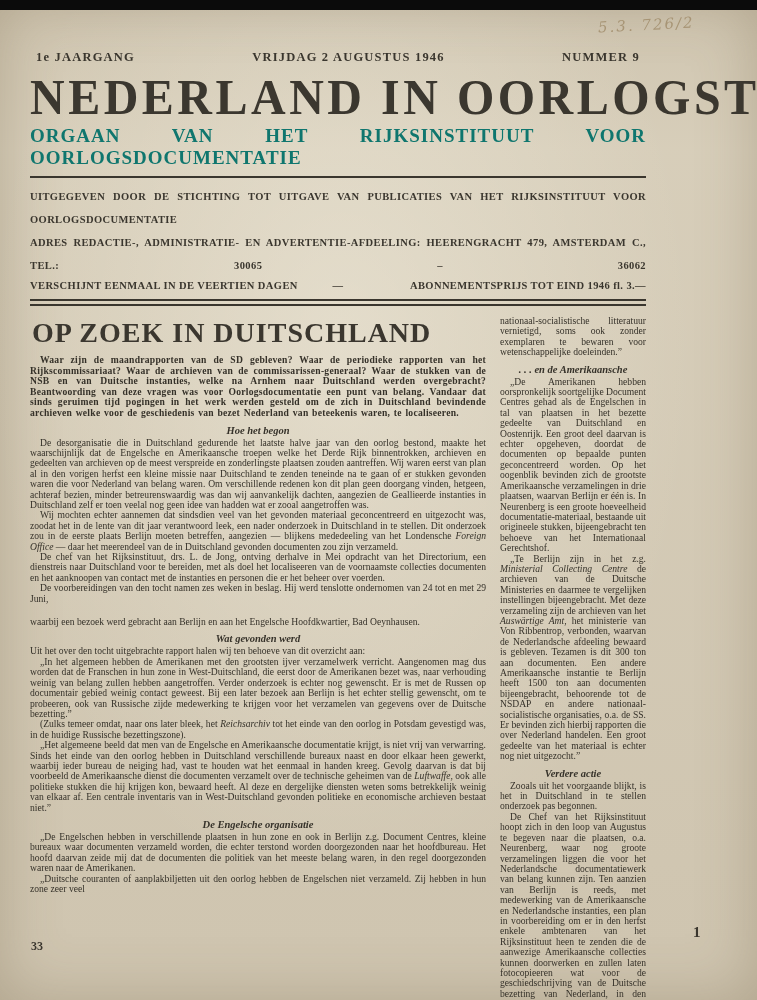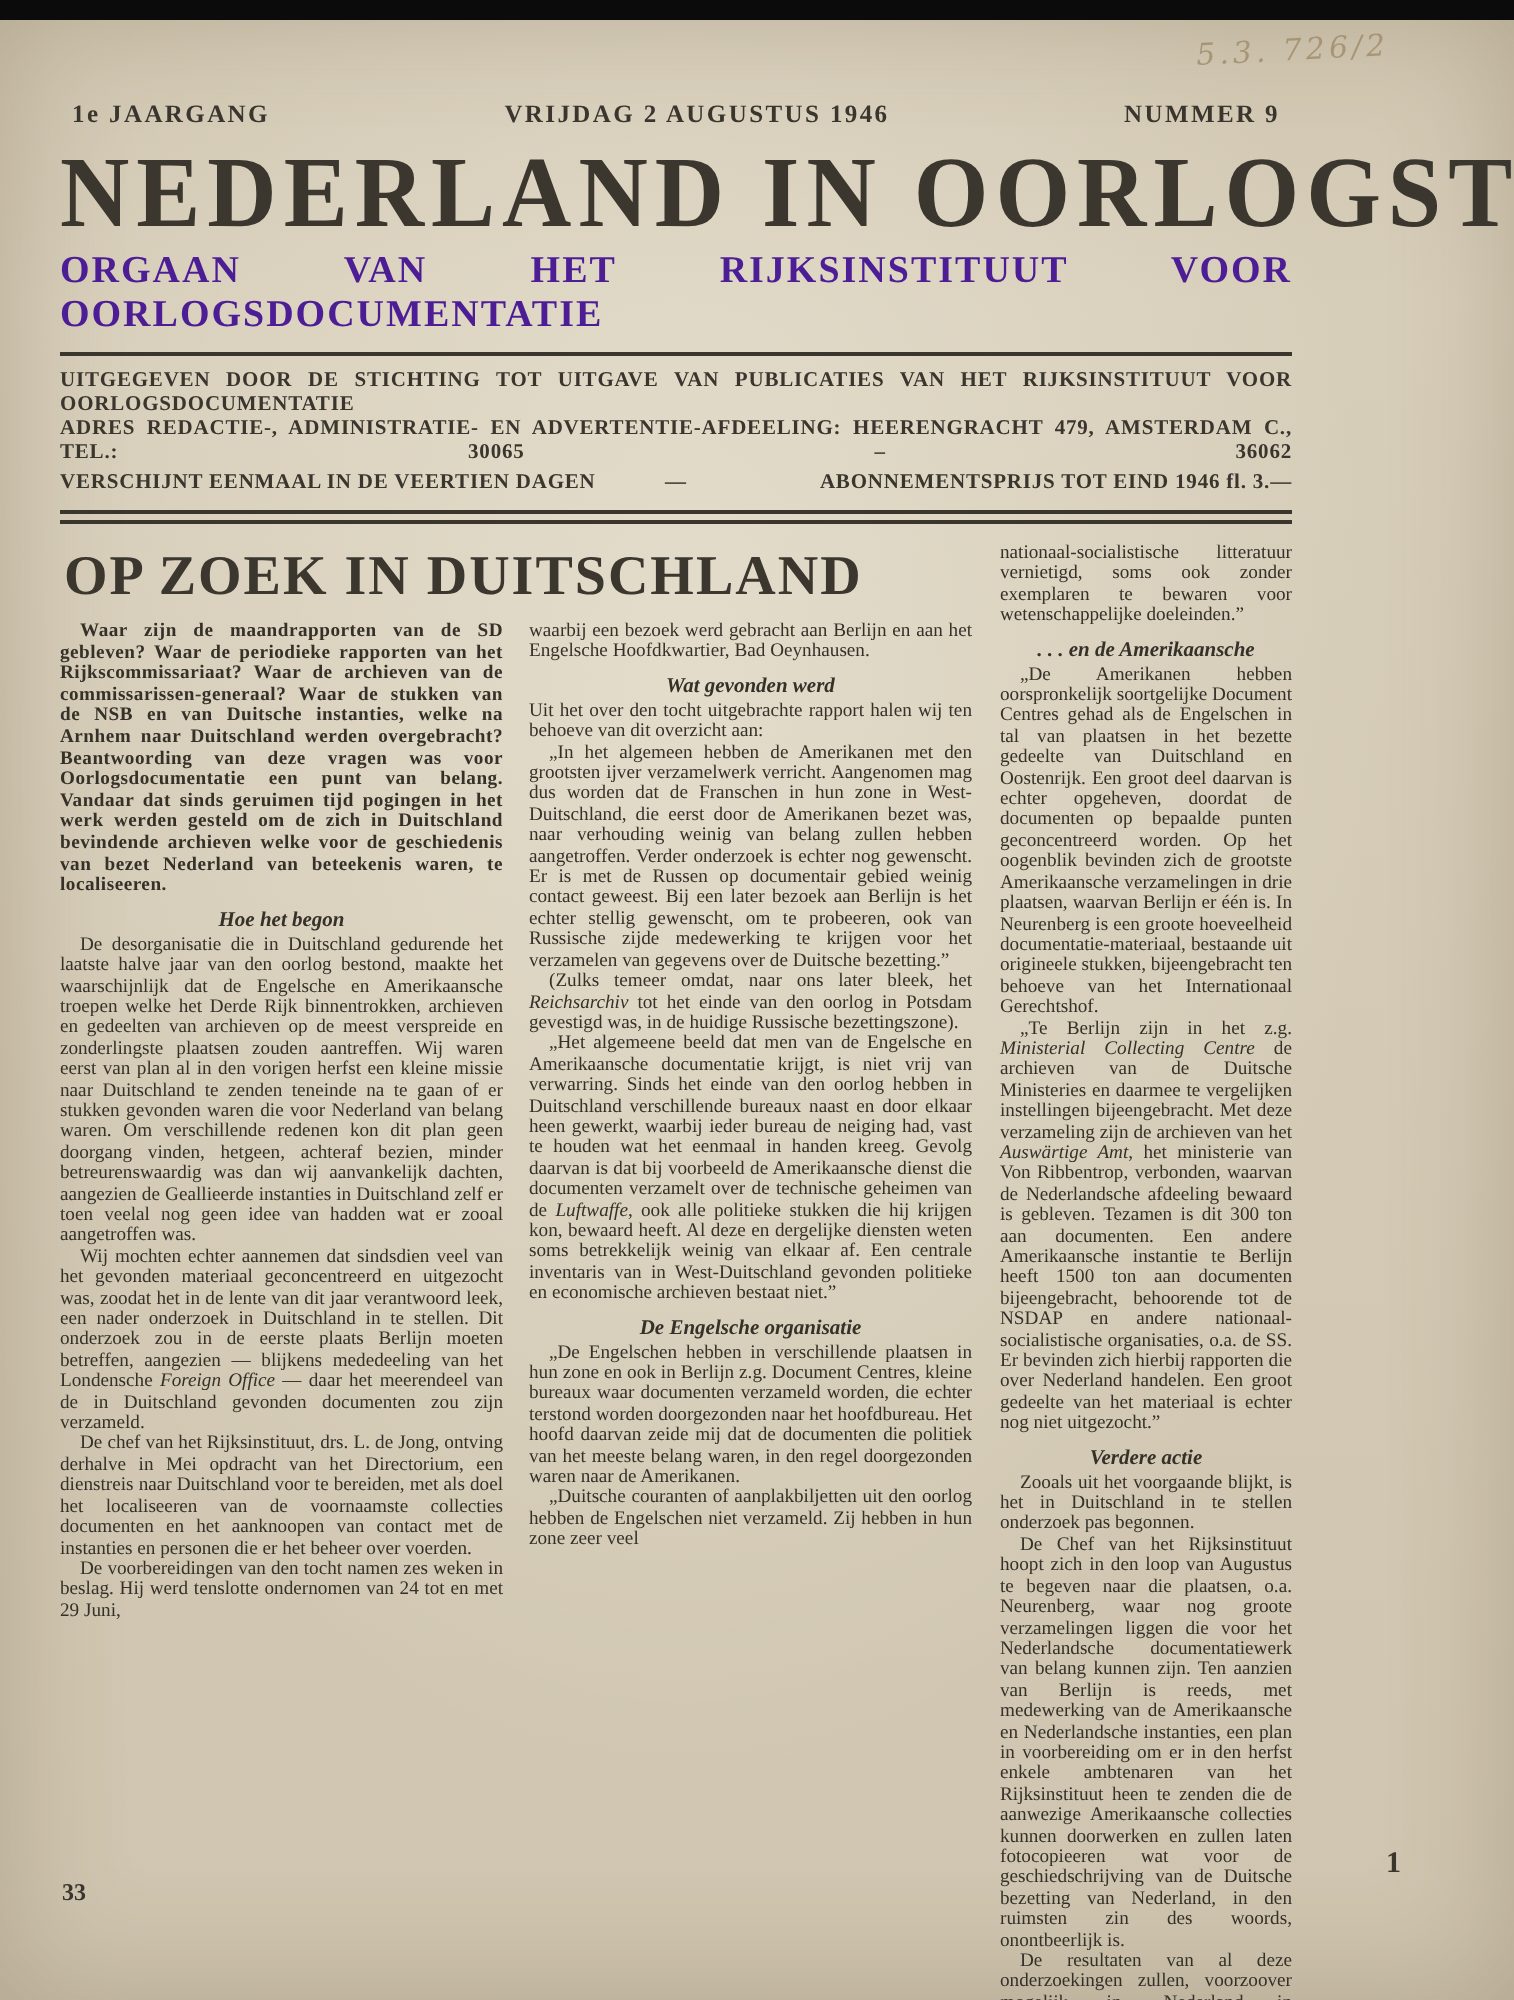"ORGAAN VAN HET RIJKSINSTITUUT VOOR" .masthead-sub { color: #4c1d95 -> #0f766e }
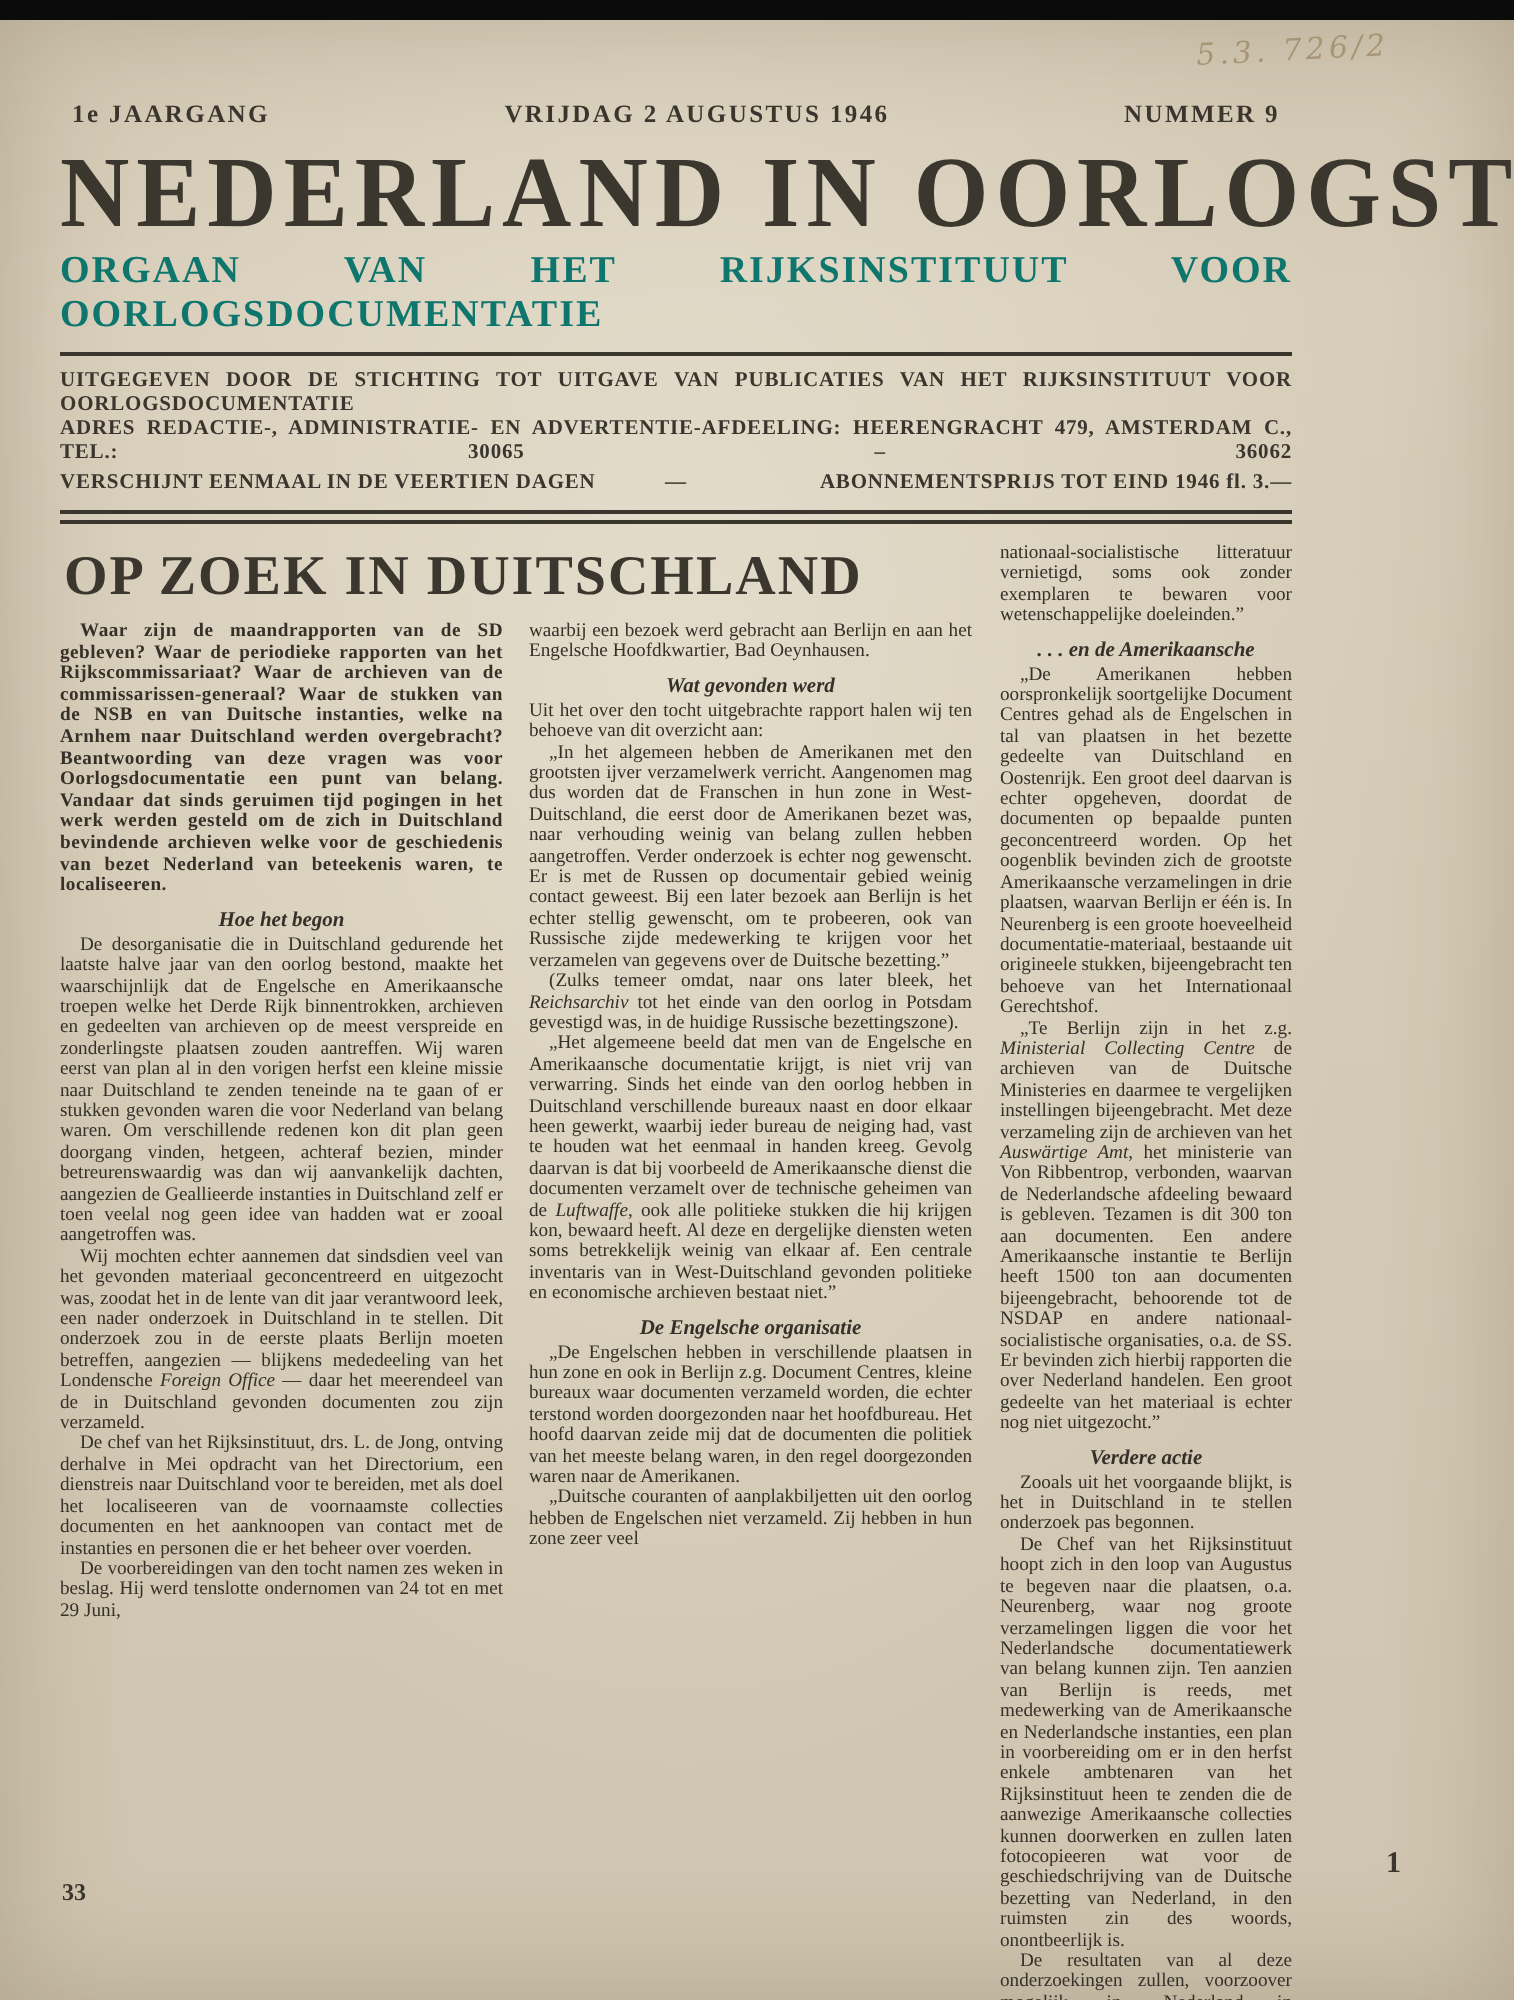"UITGEGEVEN DOOR DE STICHTING TOT" .imprint-line { line-height: 12px -> 23px }
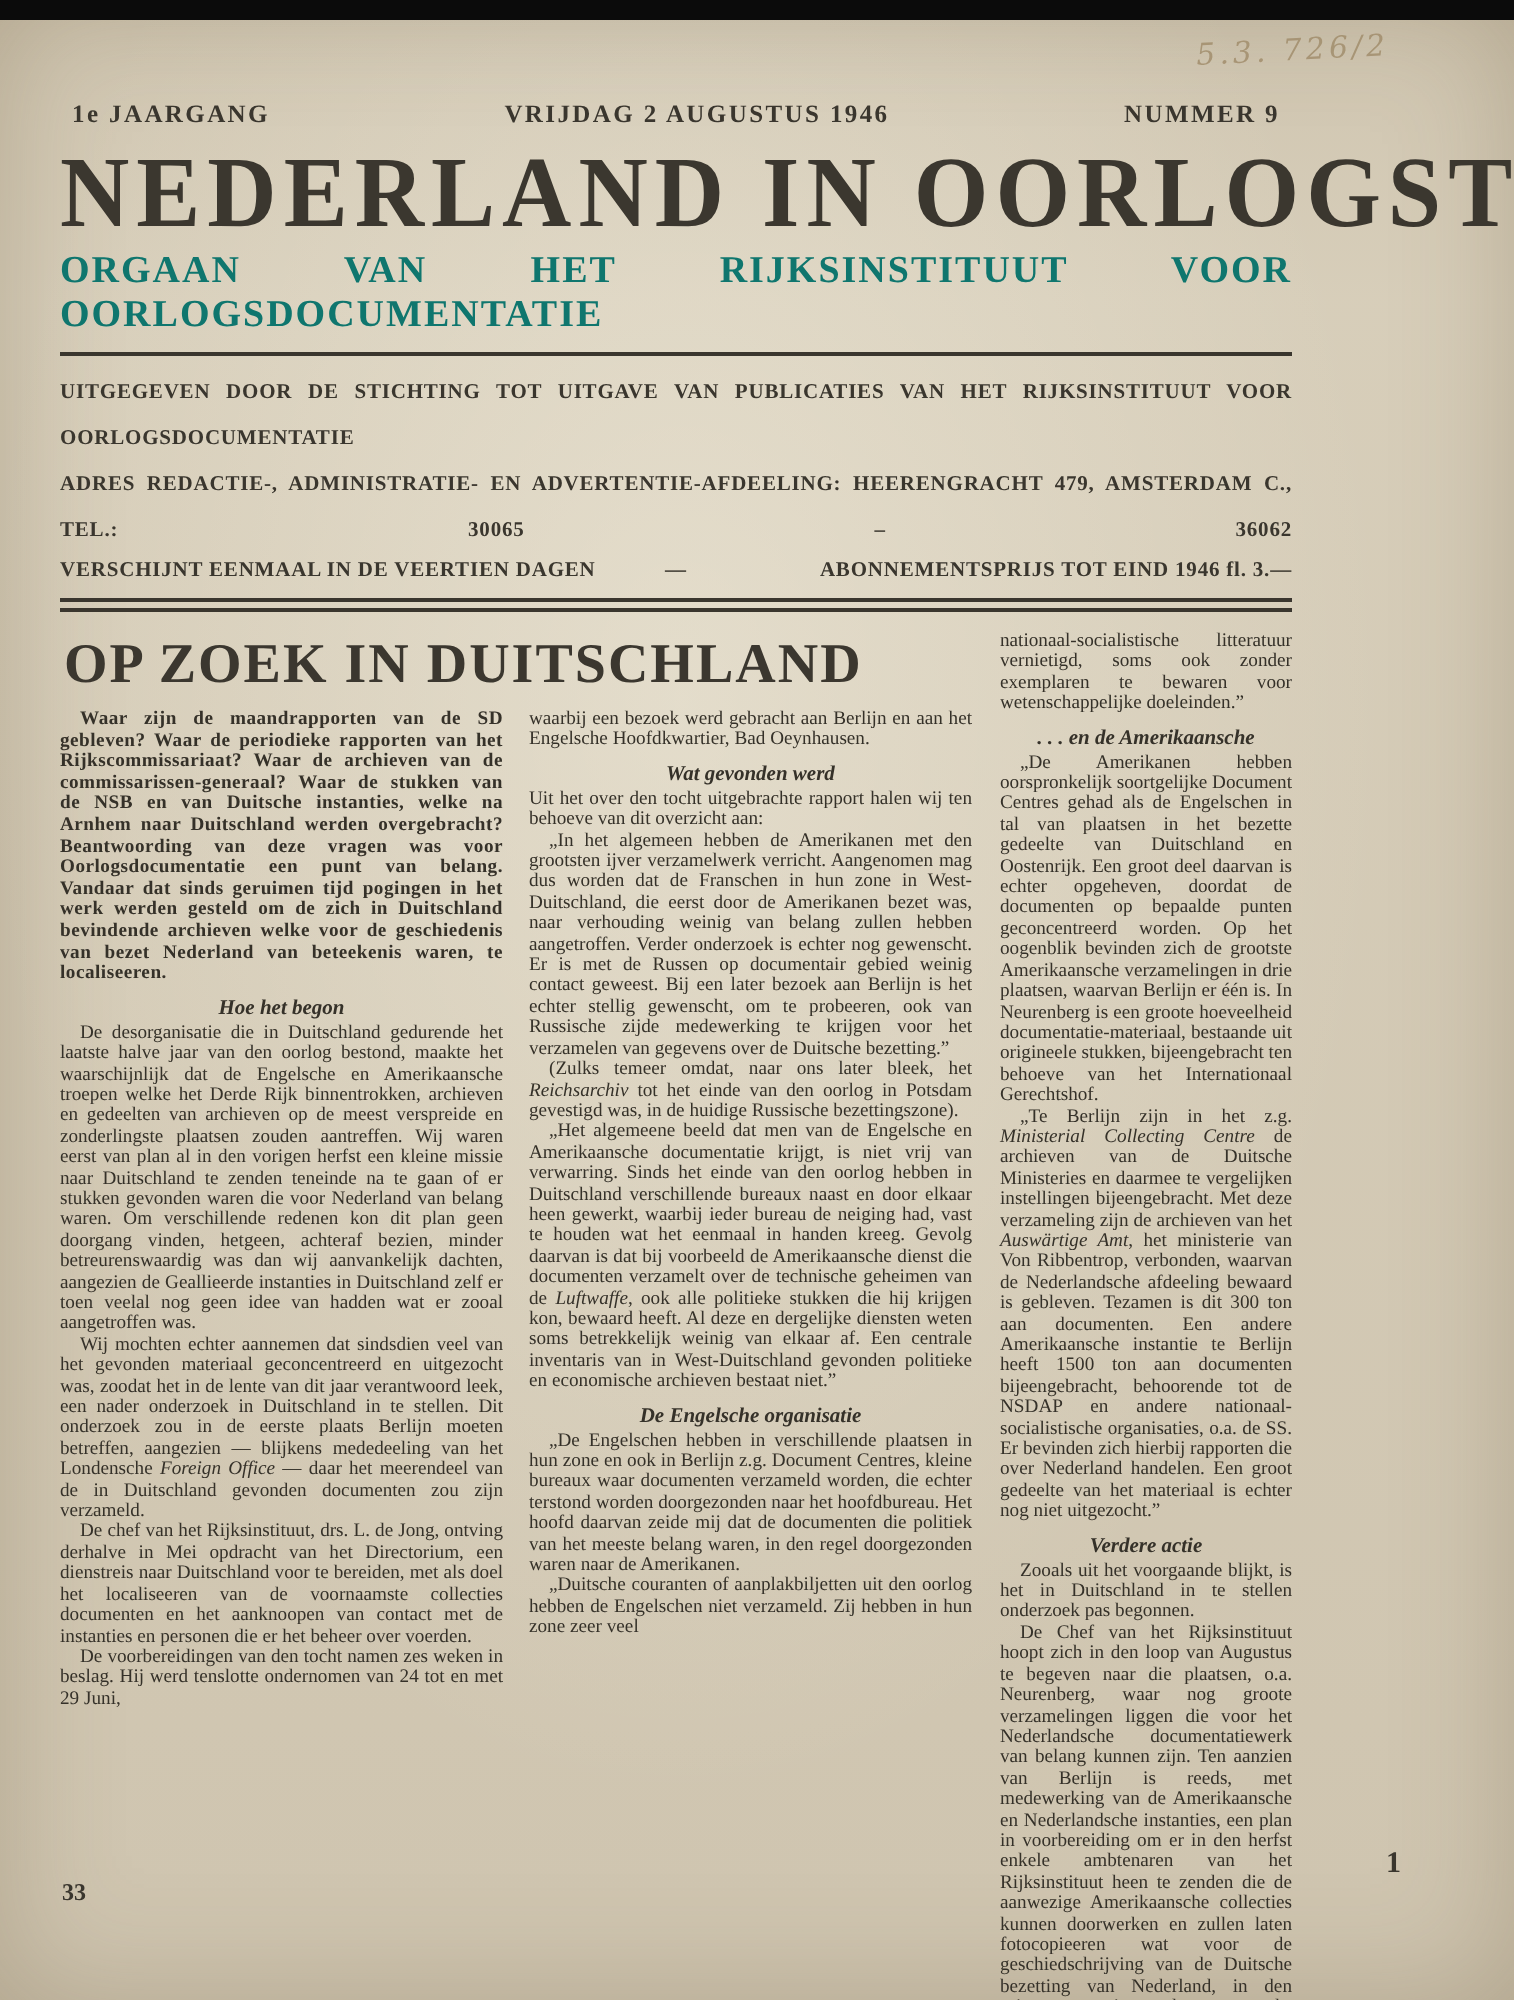"Waar zijn de maandrapporten van" .two-cols { flex-direction: none -> column }
